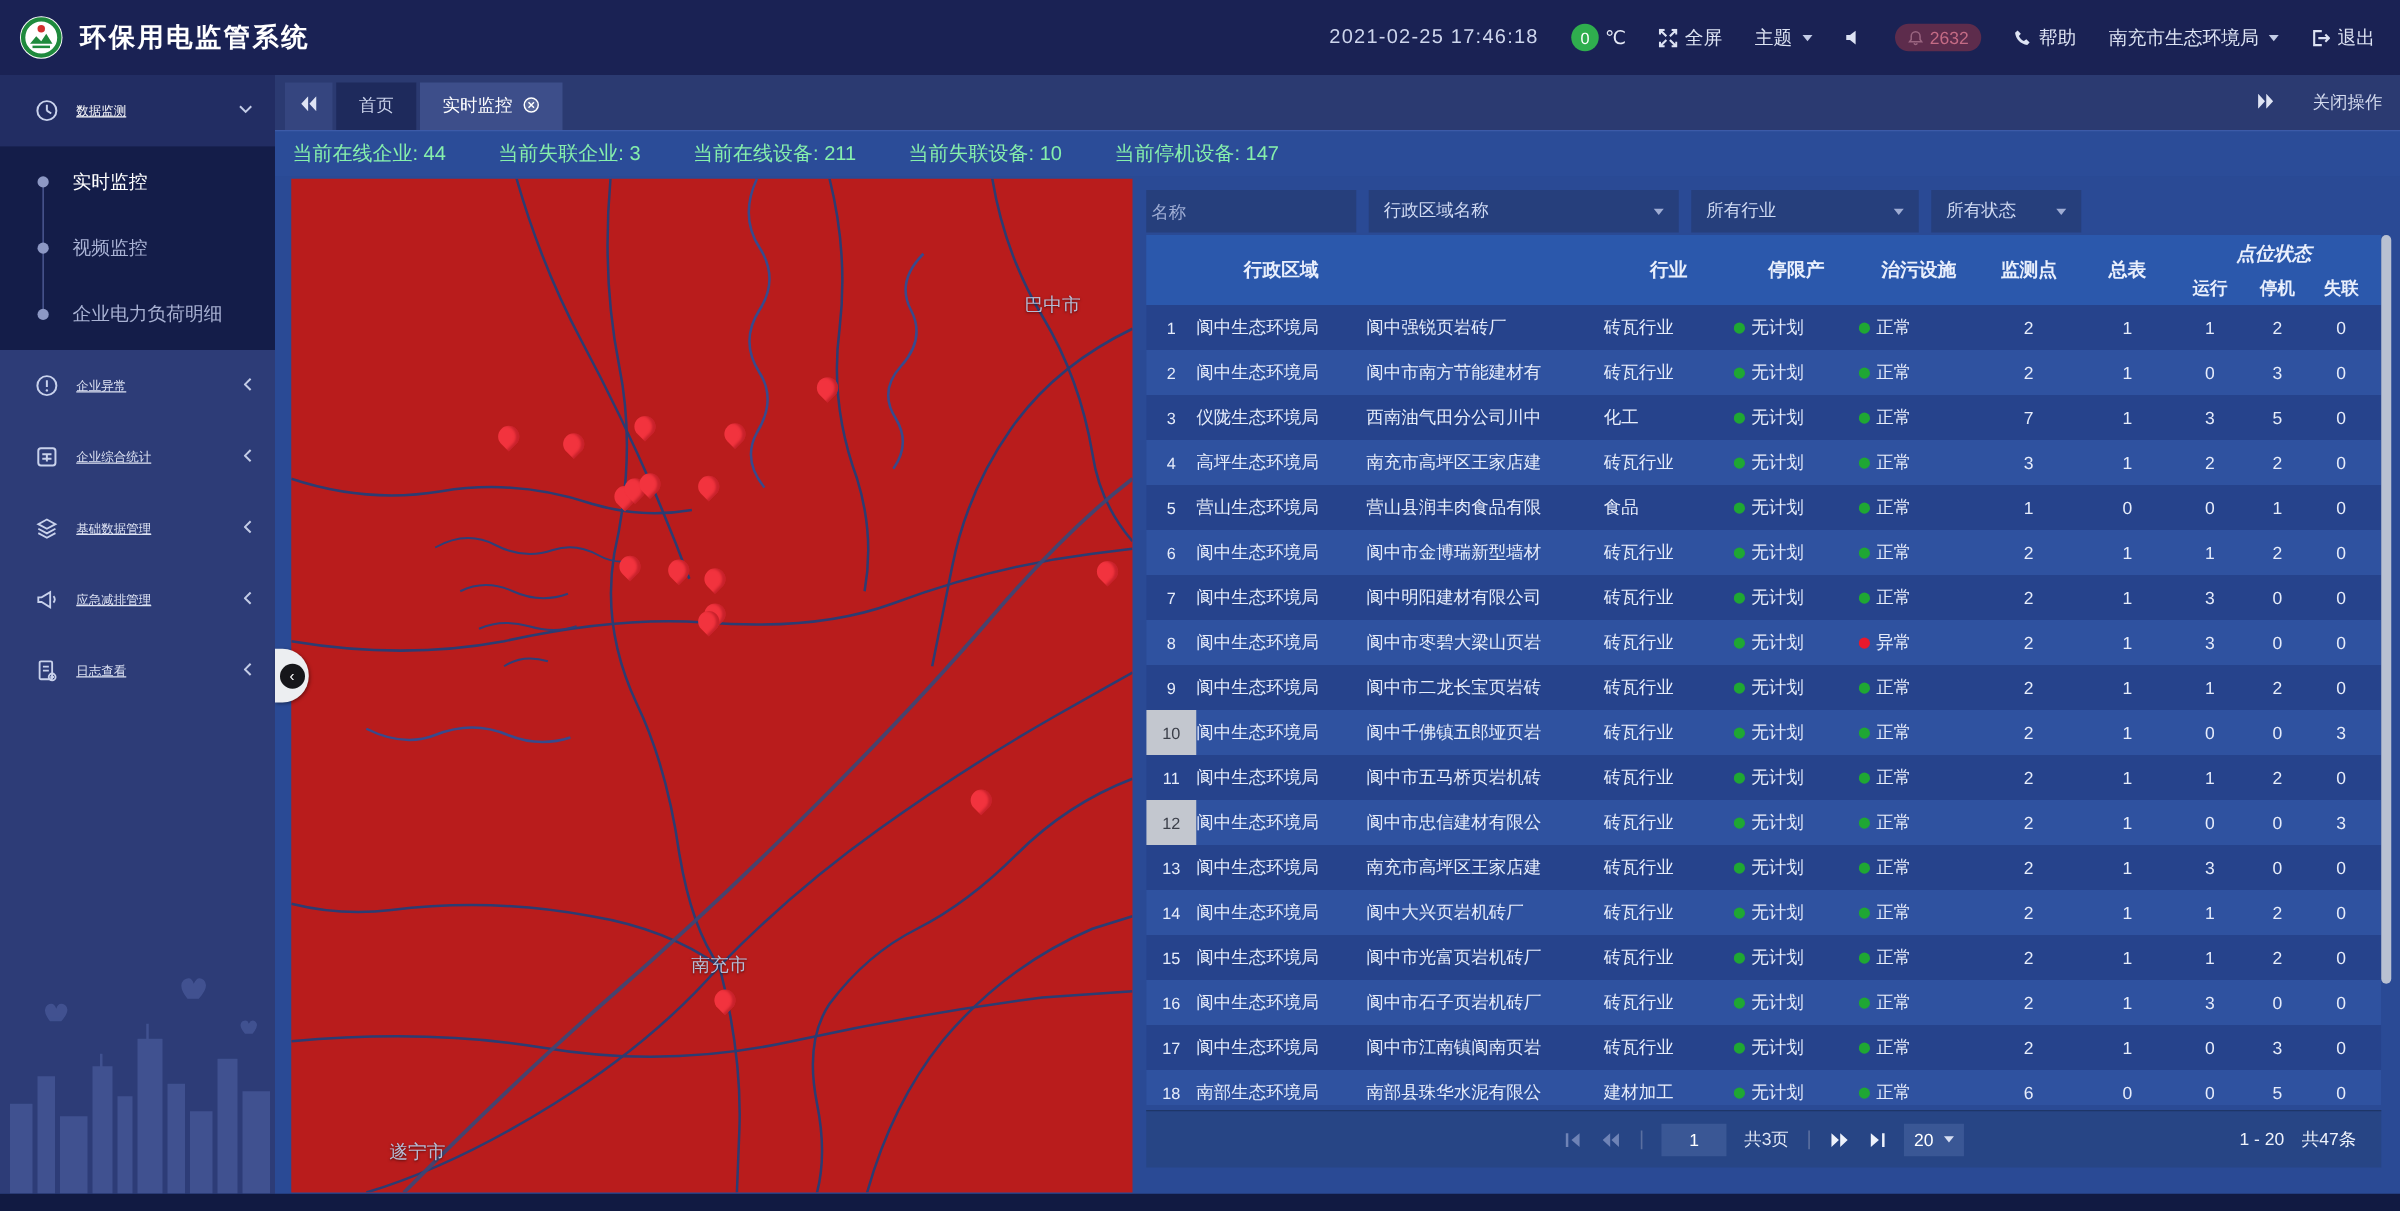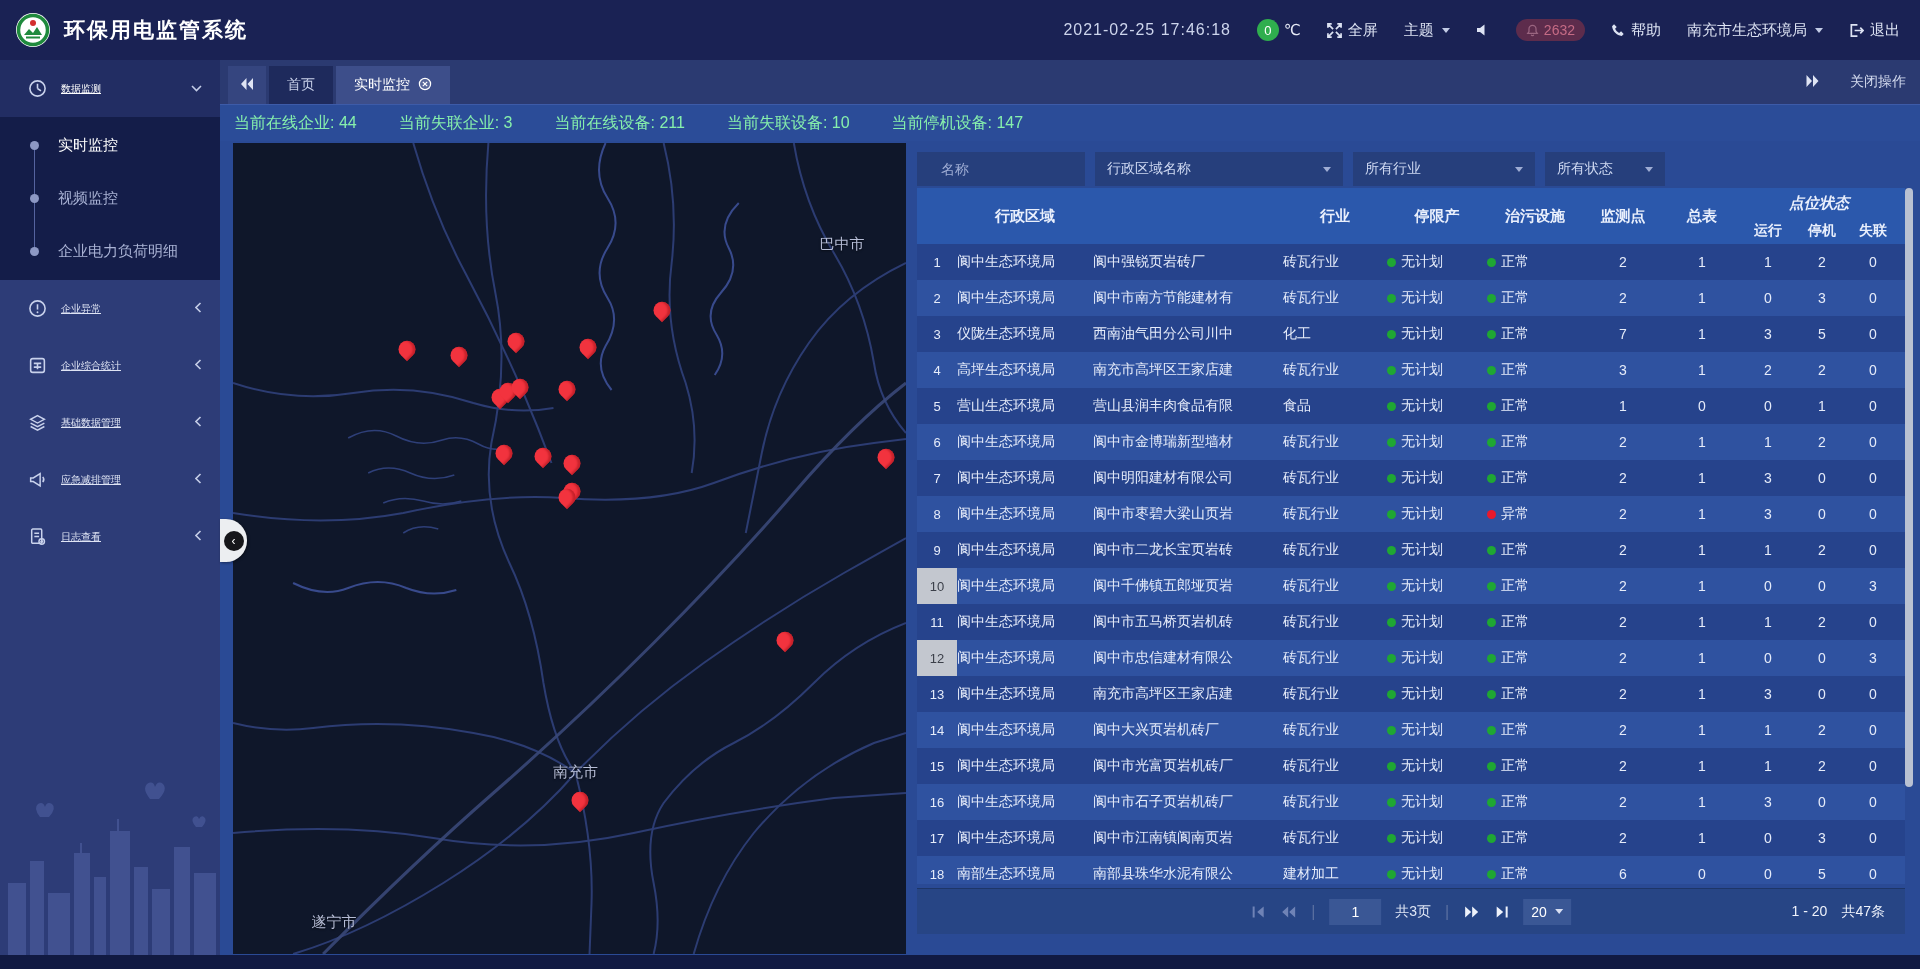"名称" .f-input { padding: 0 24px -> 0 4px }
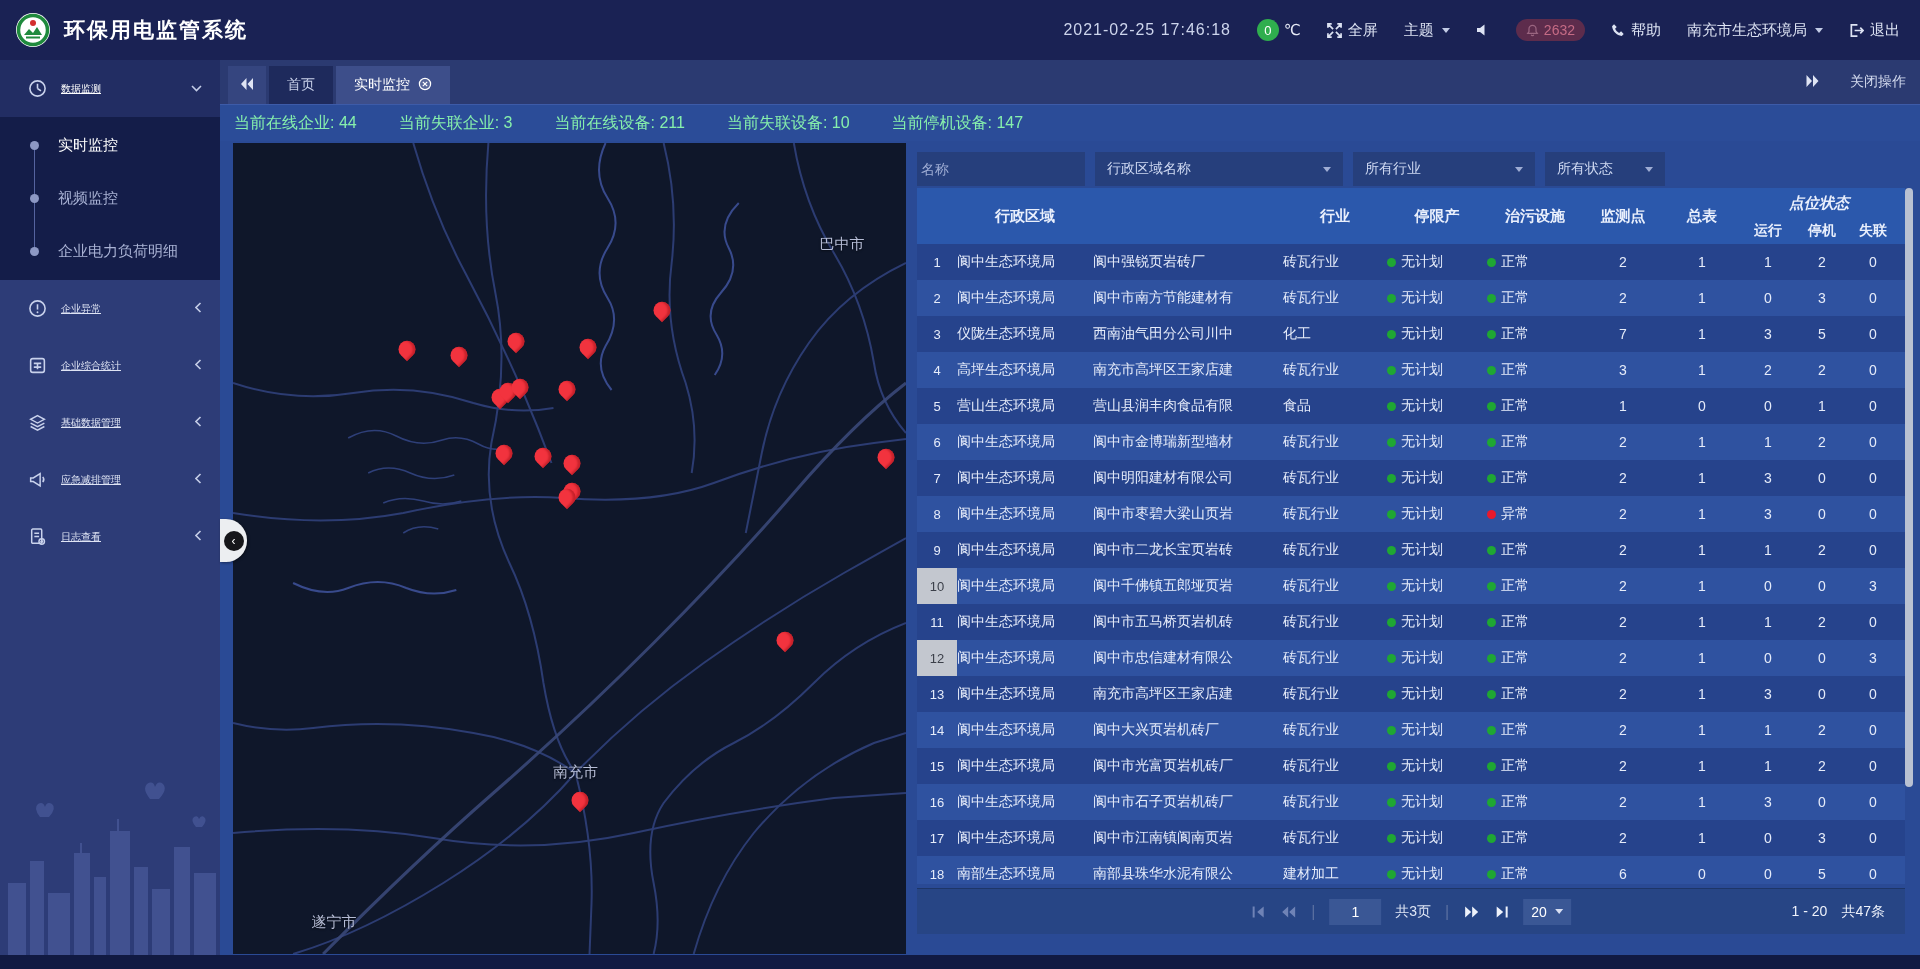"巴中市" .map-panel { background: #0f172a -> #b91c1c }
